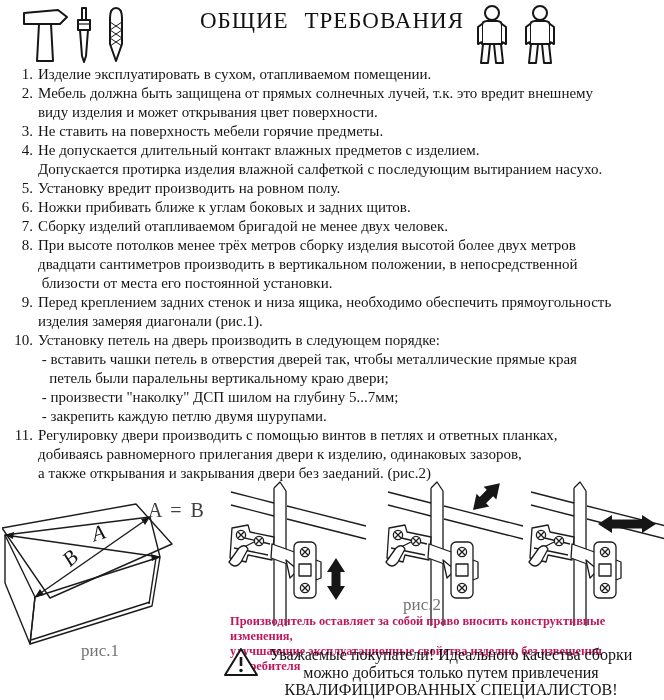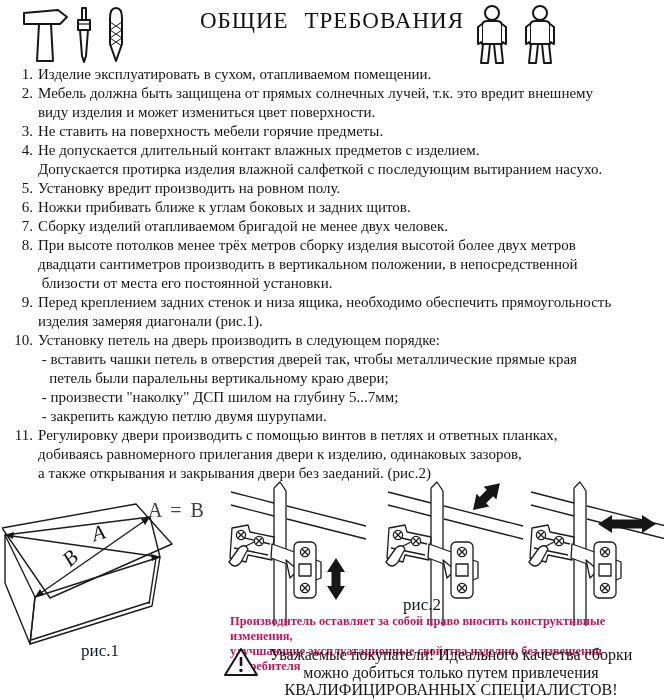"виду изделия и может измениться" div.line { text: измениться -> открывания }
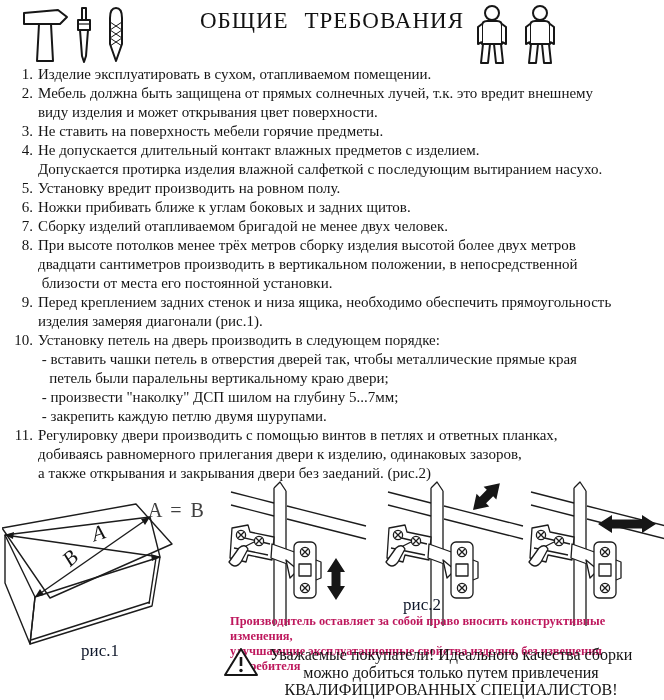"рис.2" .caption { color: #0f172a -> #737373 }
